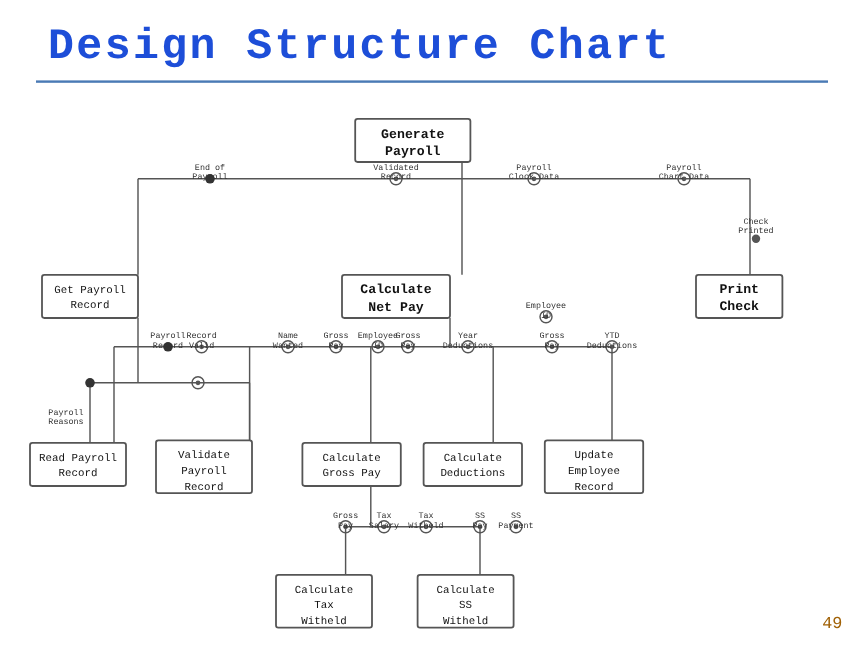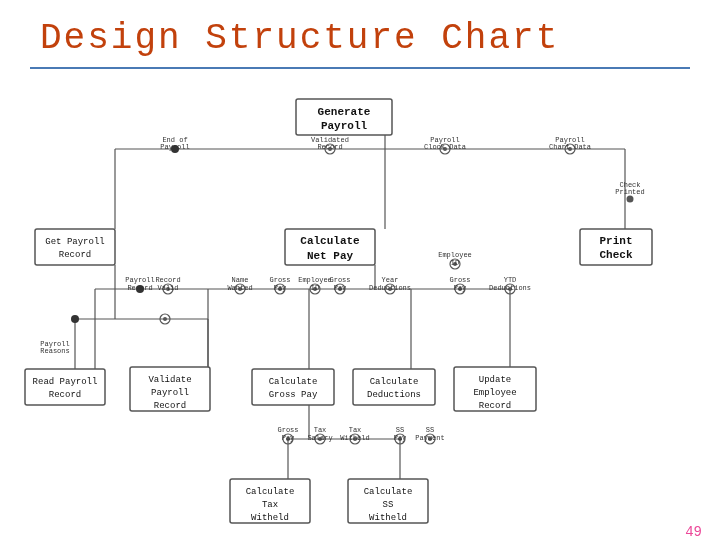"Design Structure Chart" #page-title { color: #c2410c -> #1d4ed8; font-weight: normal -> bold }
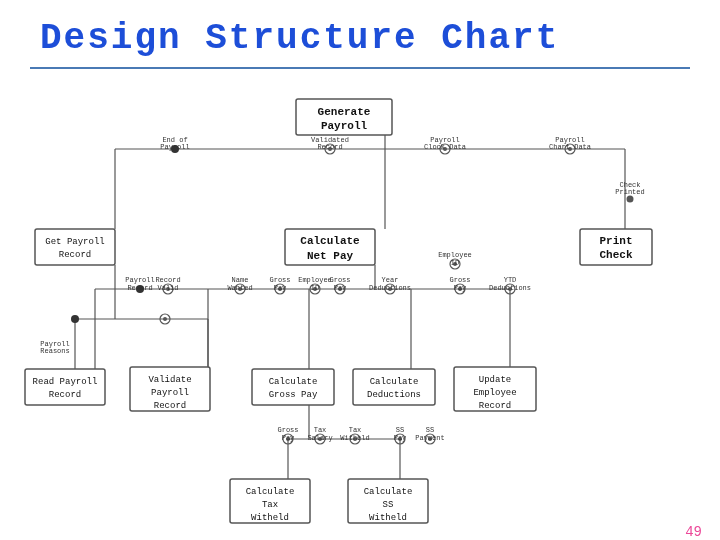"49" .page-number { bottom: 0 -> 12px; color: #ec4899 -> #a16207 }
